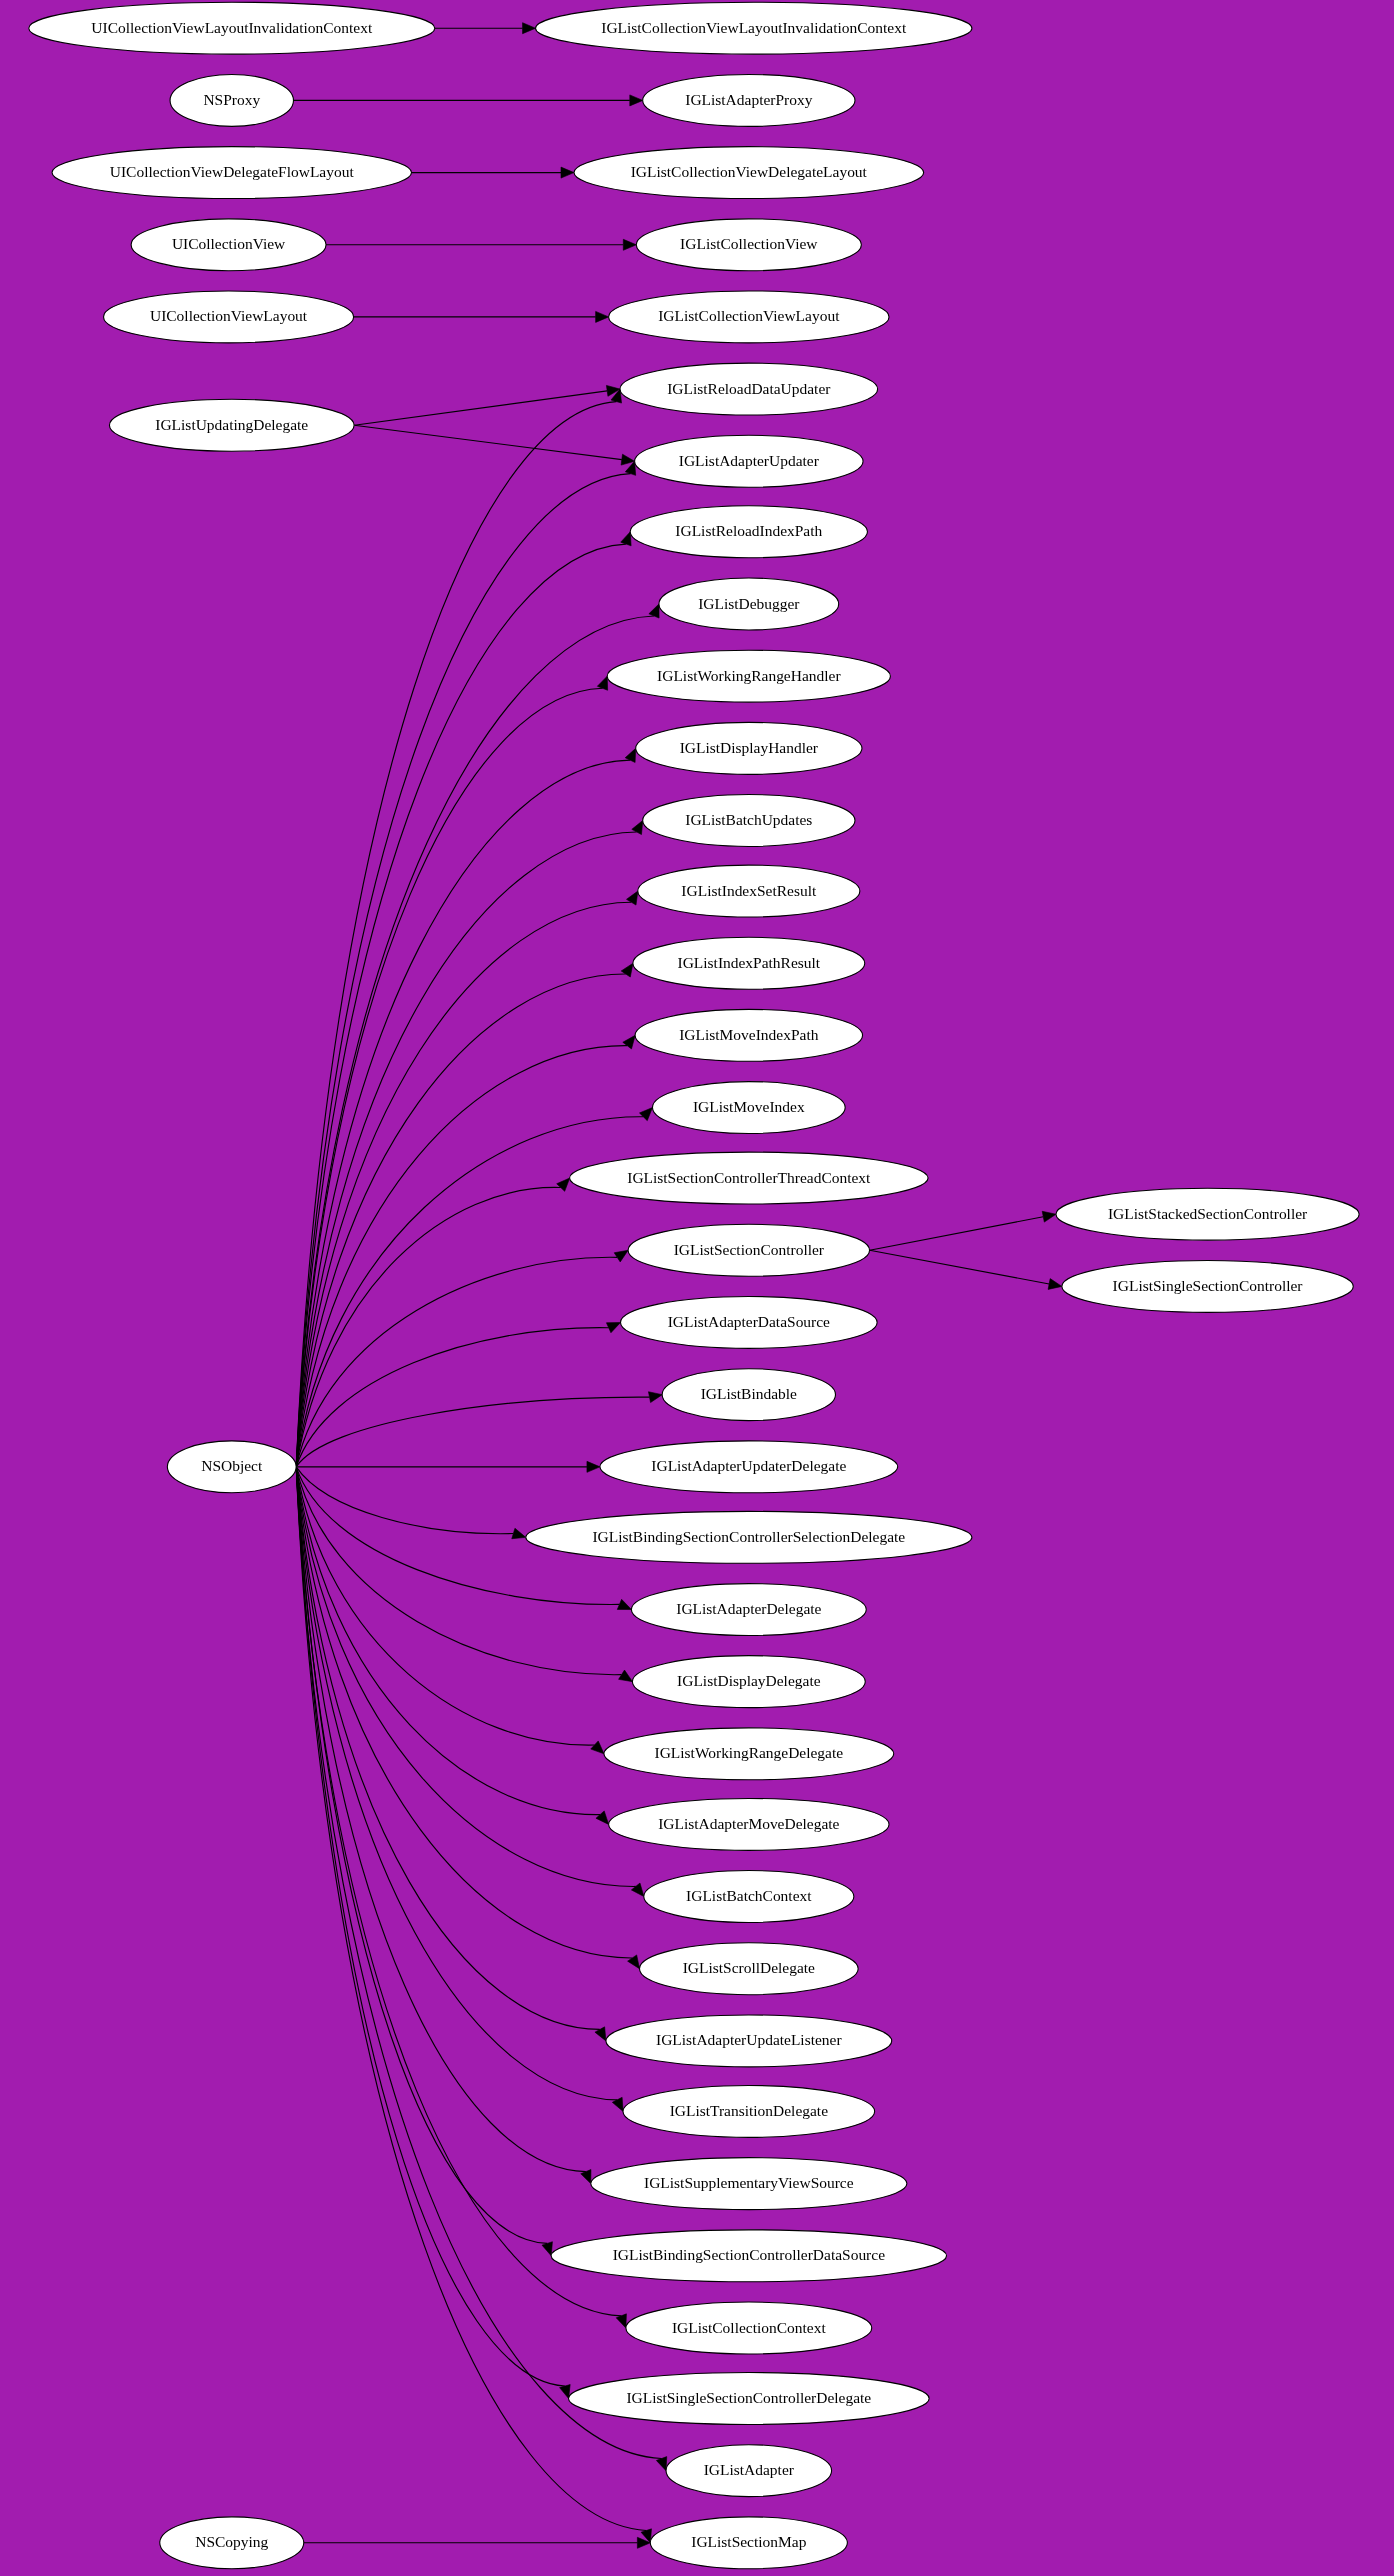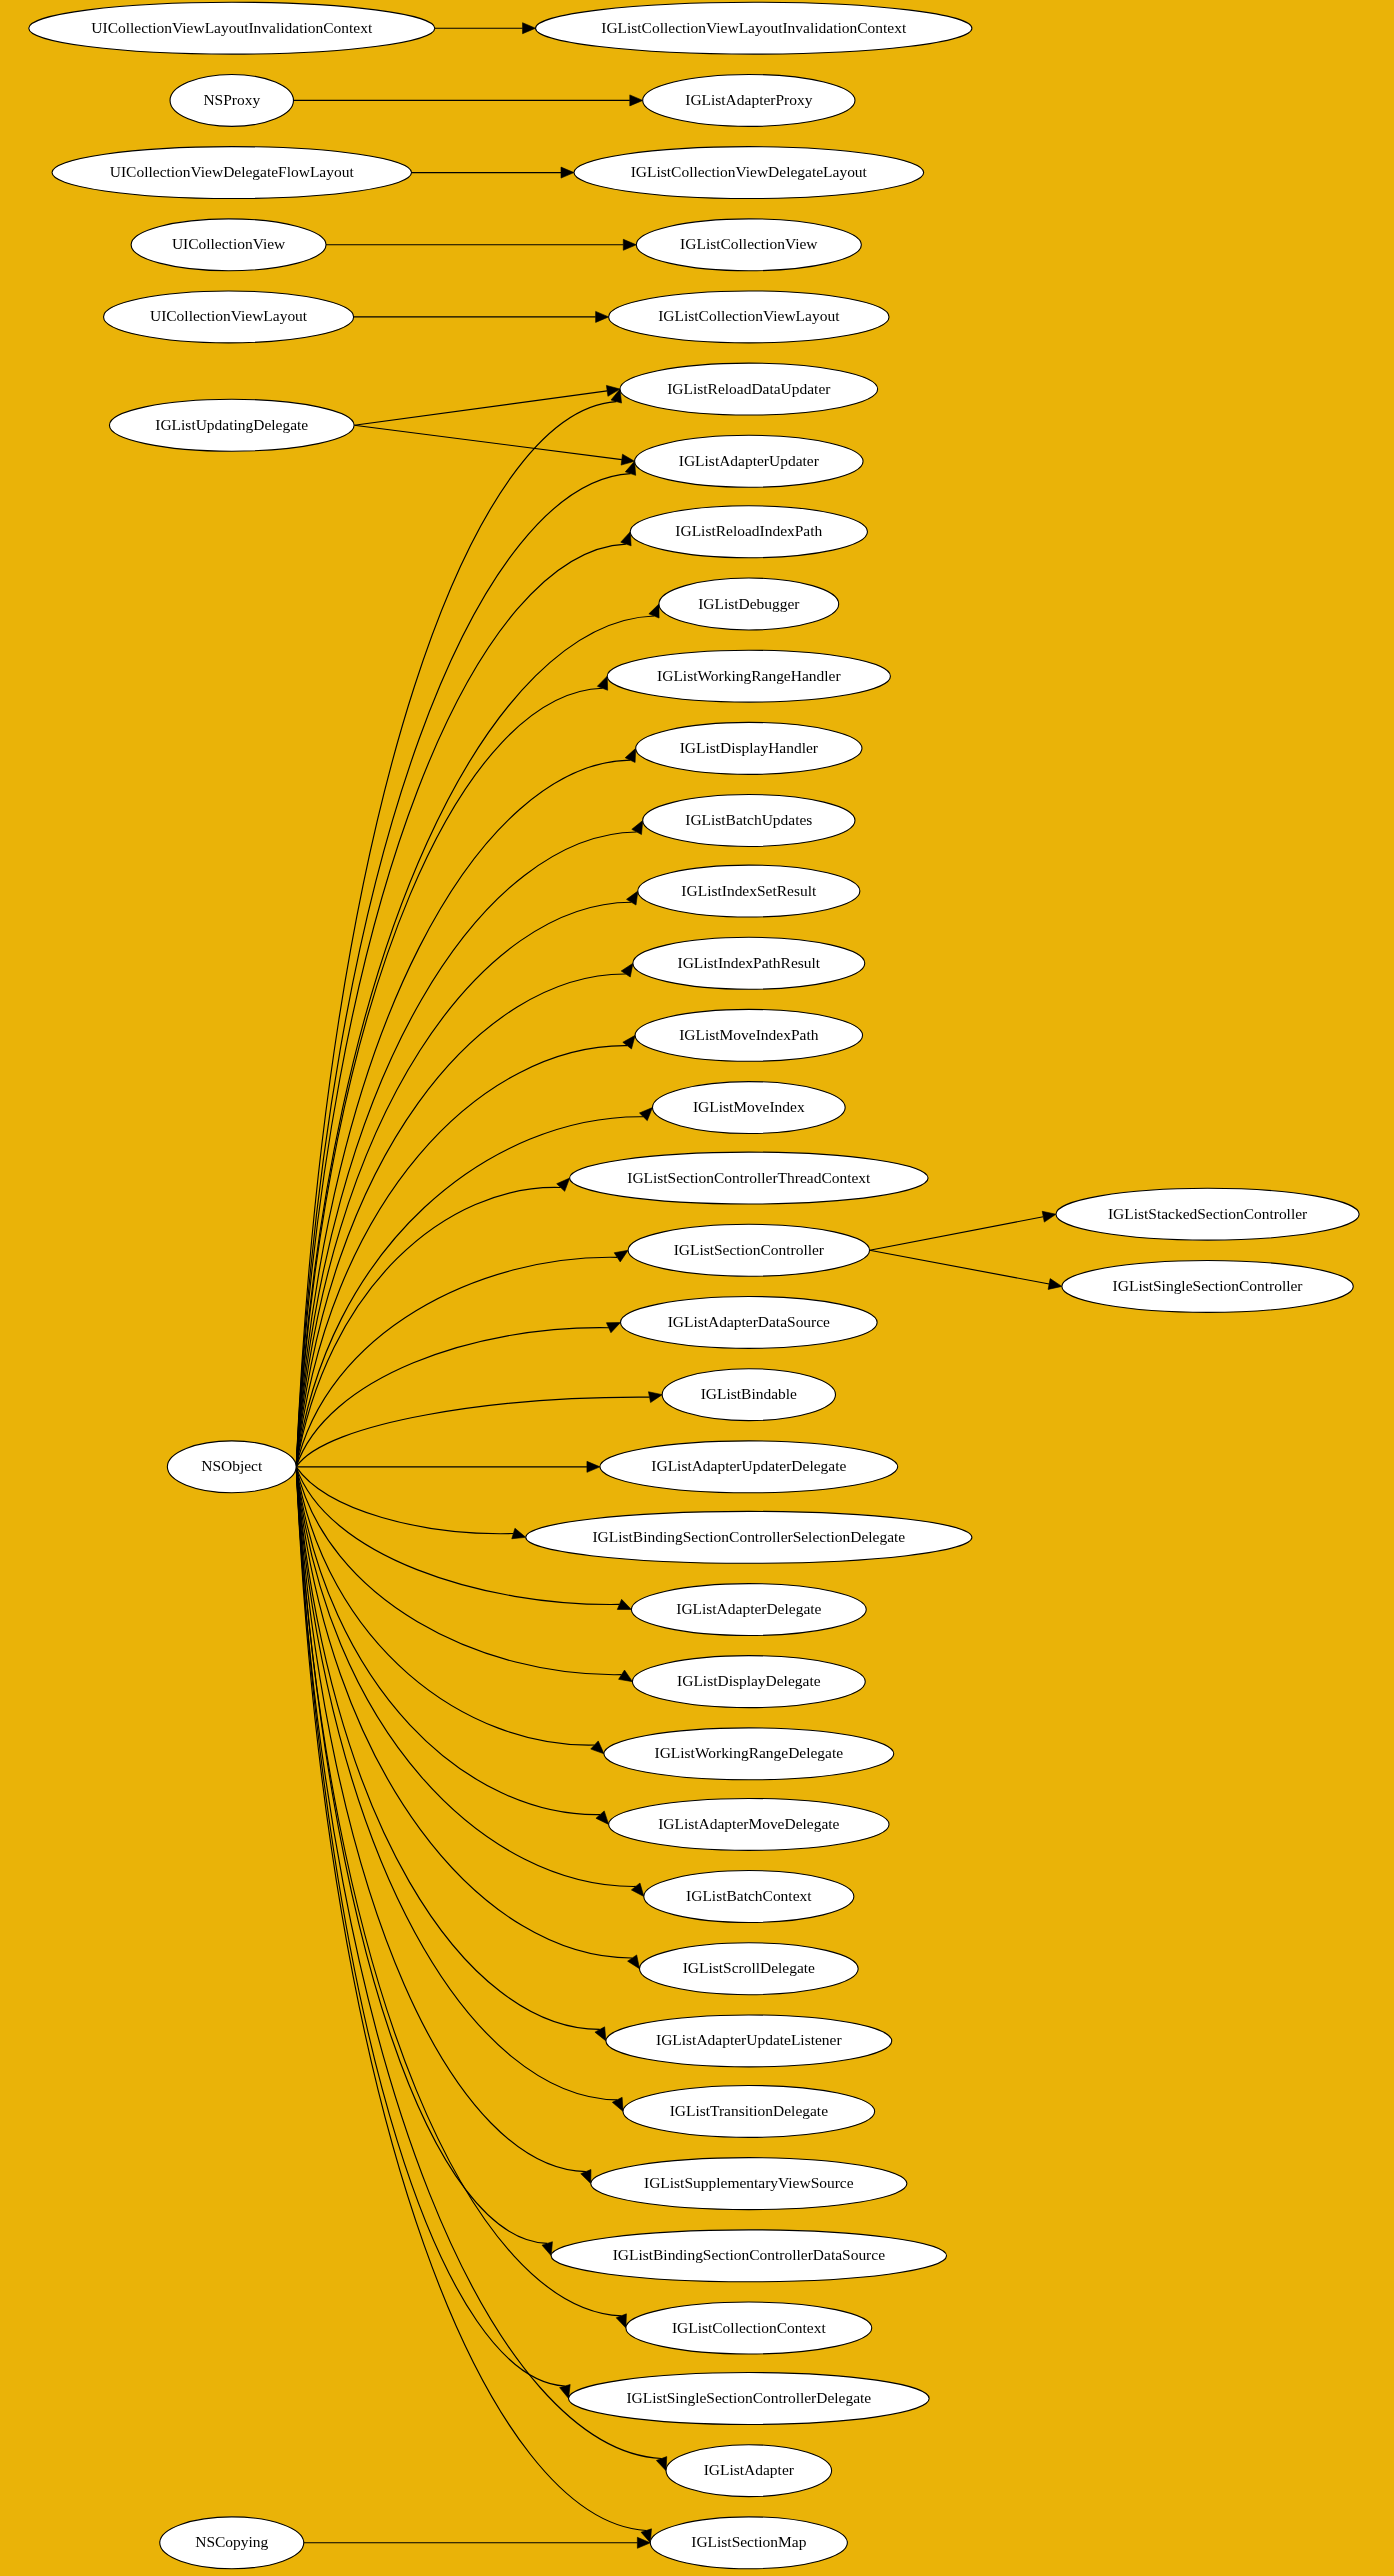"UICollectionViewLayoutInvalidationContex" #graph-root { background: #eab308 -> #a21caf }
